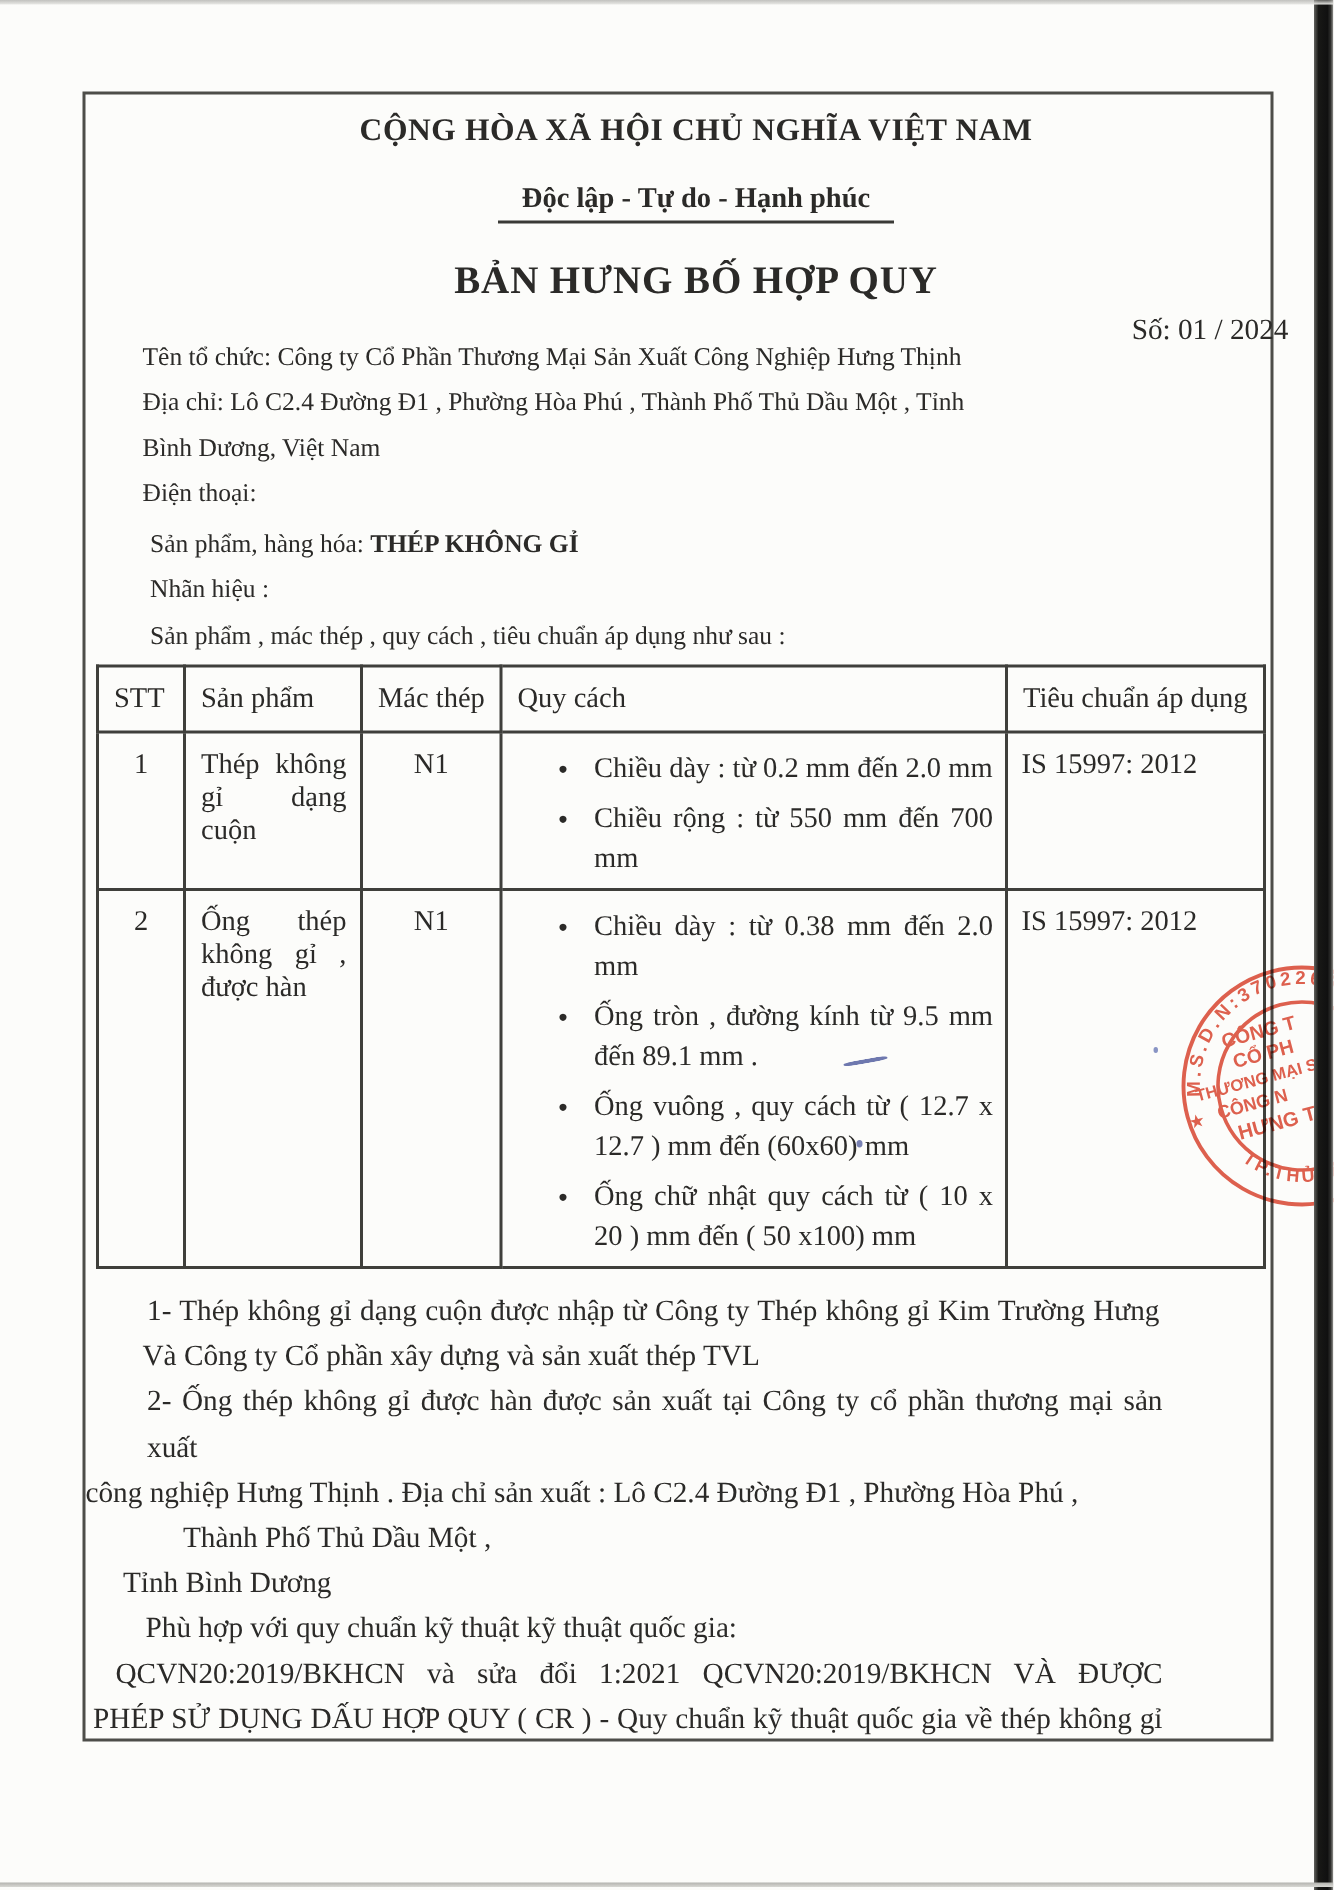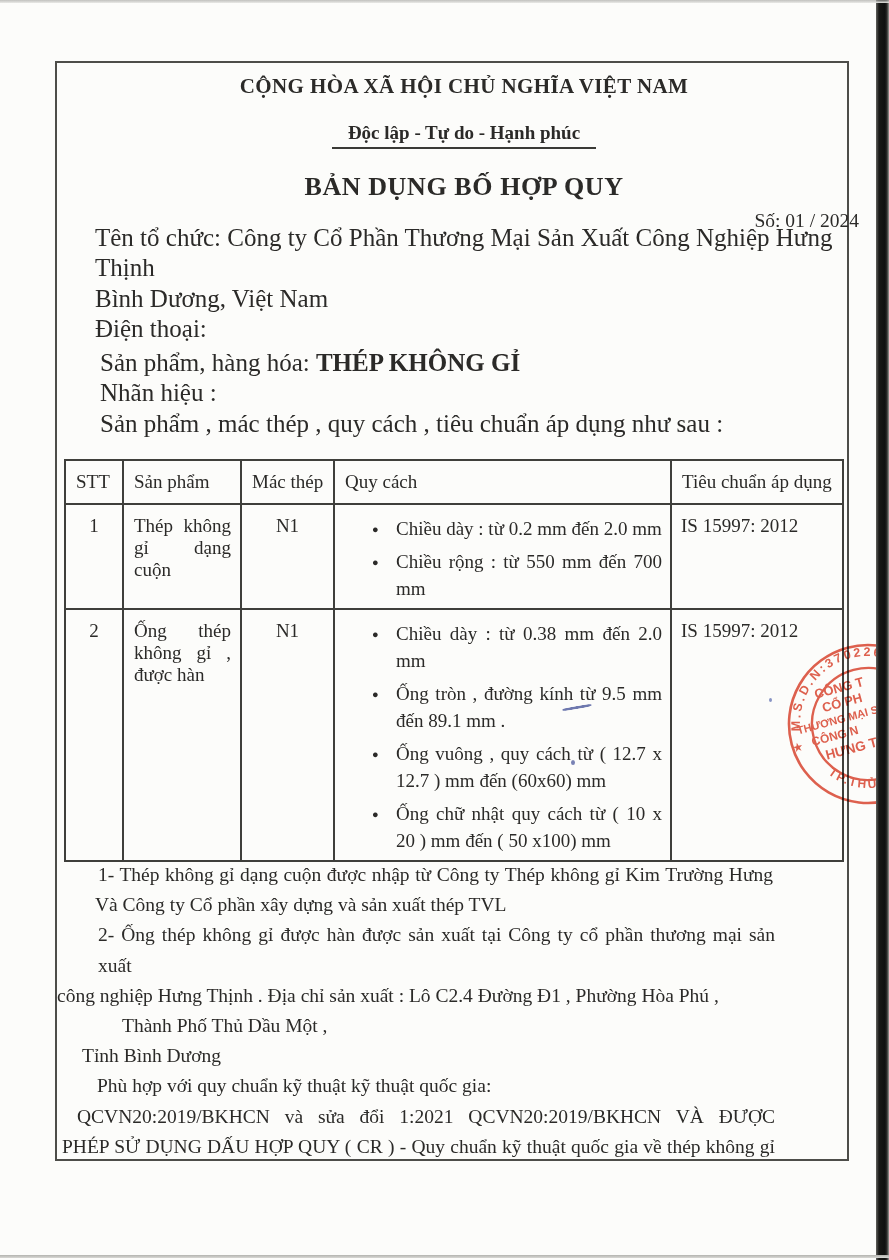"BẢN DỤNG BỐ HỢP QUY" div.doc-title { text: DỤNG -> HƯNG }
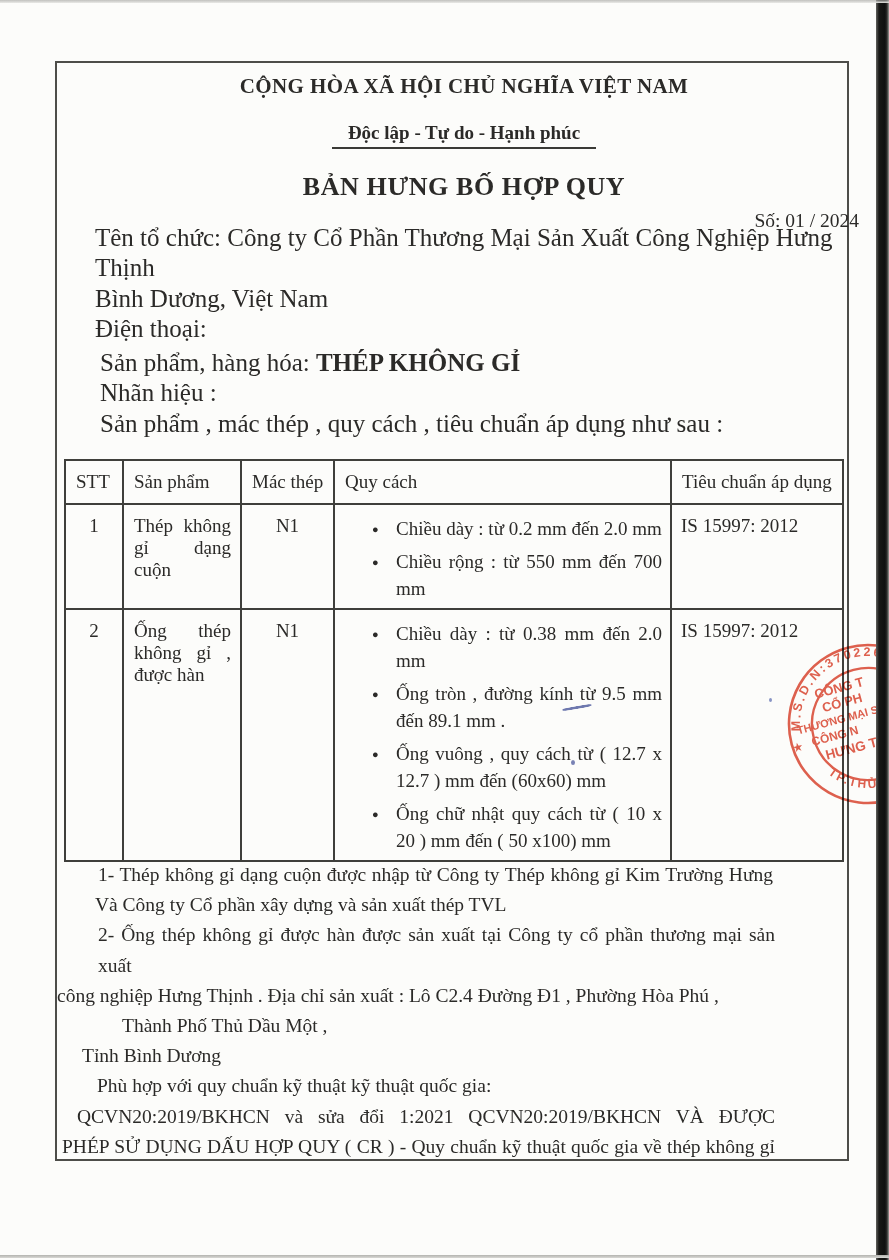"Tên tổ chức: Công ty" .info { font-size: 25px -> 17px }
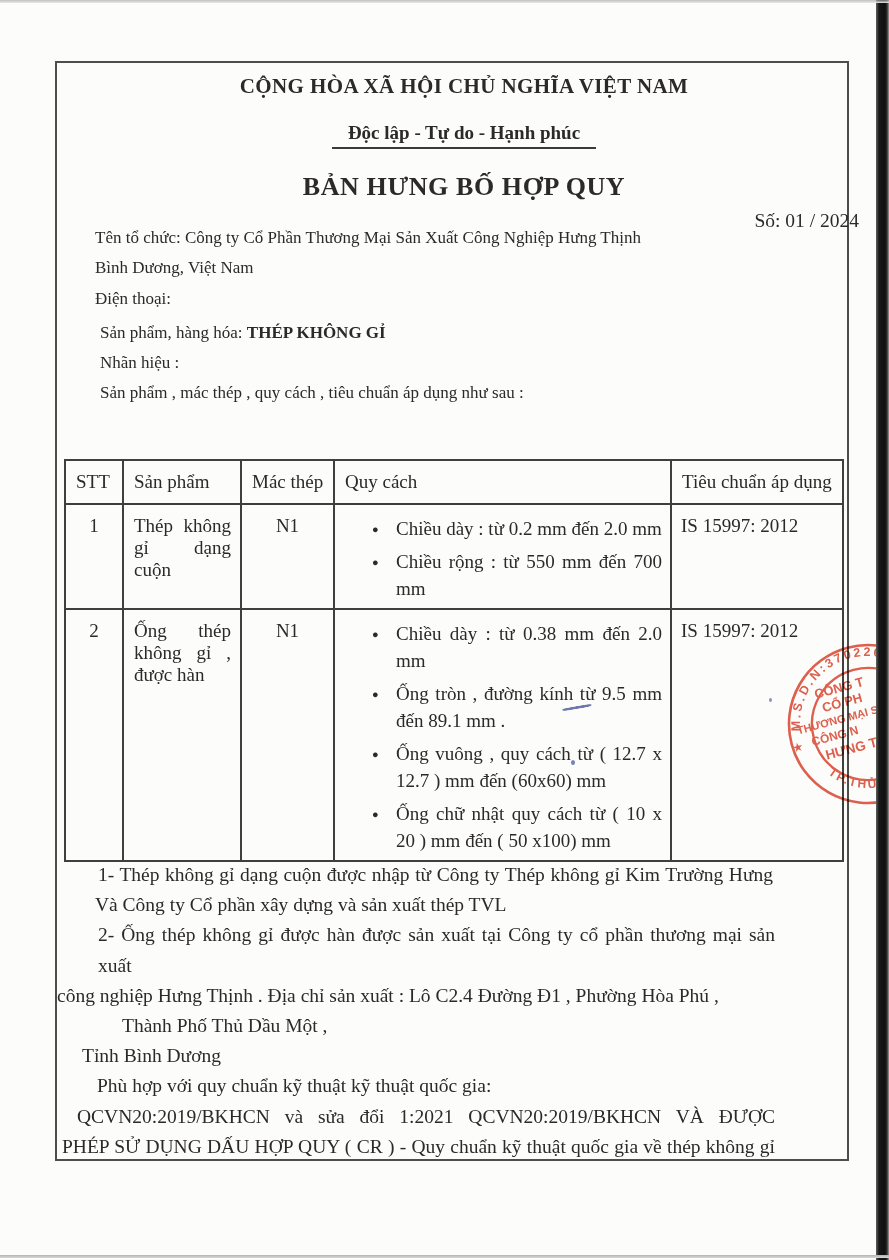"Địa chỉ: Lô C2.4 Đường" div { html: none -> <div>Địa chỉ: Lô C2.4 Đường Đ1 , Phường Hòa Phú , Thành Phố Thủ Dầu Một , Tỉnh</div> }
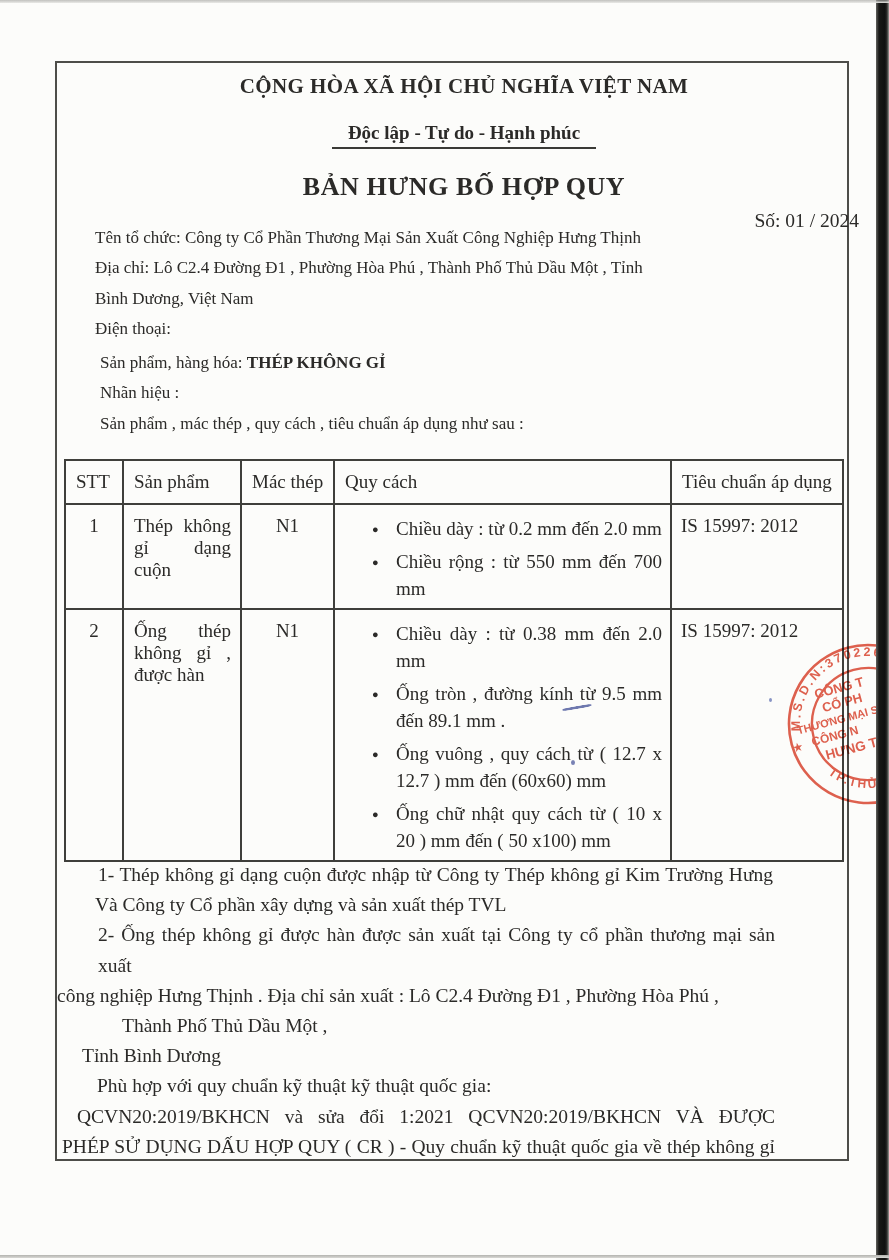"STT" table.spec { margin-top: 16px -> none }
